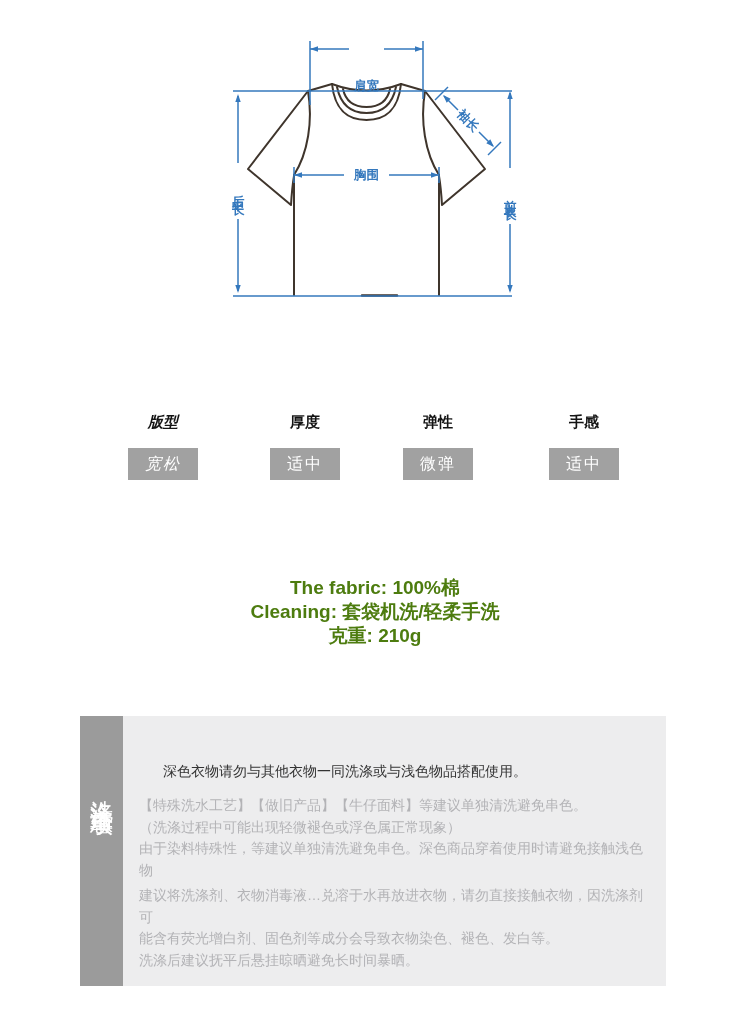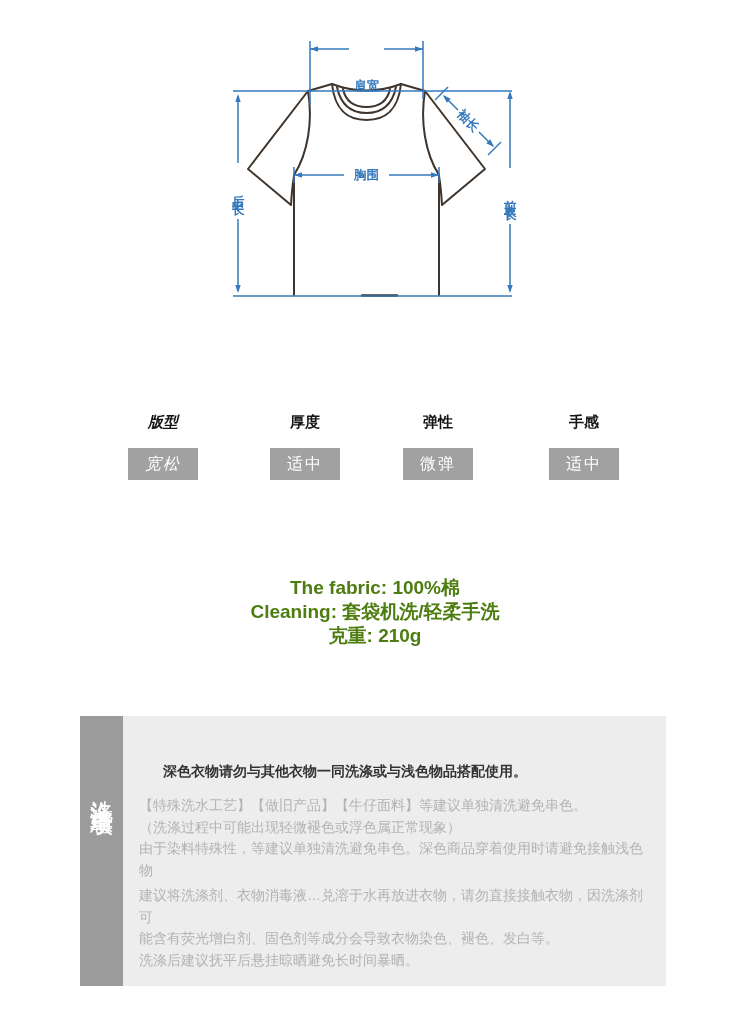"深色衣物请勿与其他衣物一同洗涤或与浅色物品搭配使用。" .care-heading { font-weight: 700 -> 400 }
